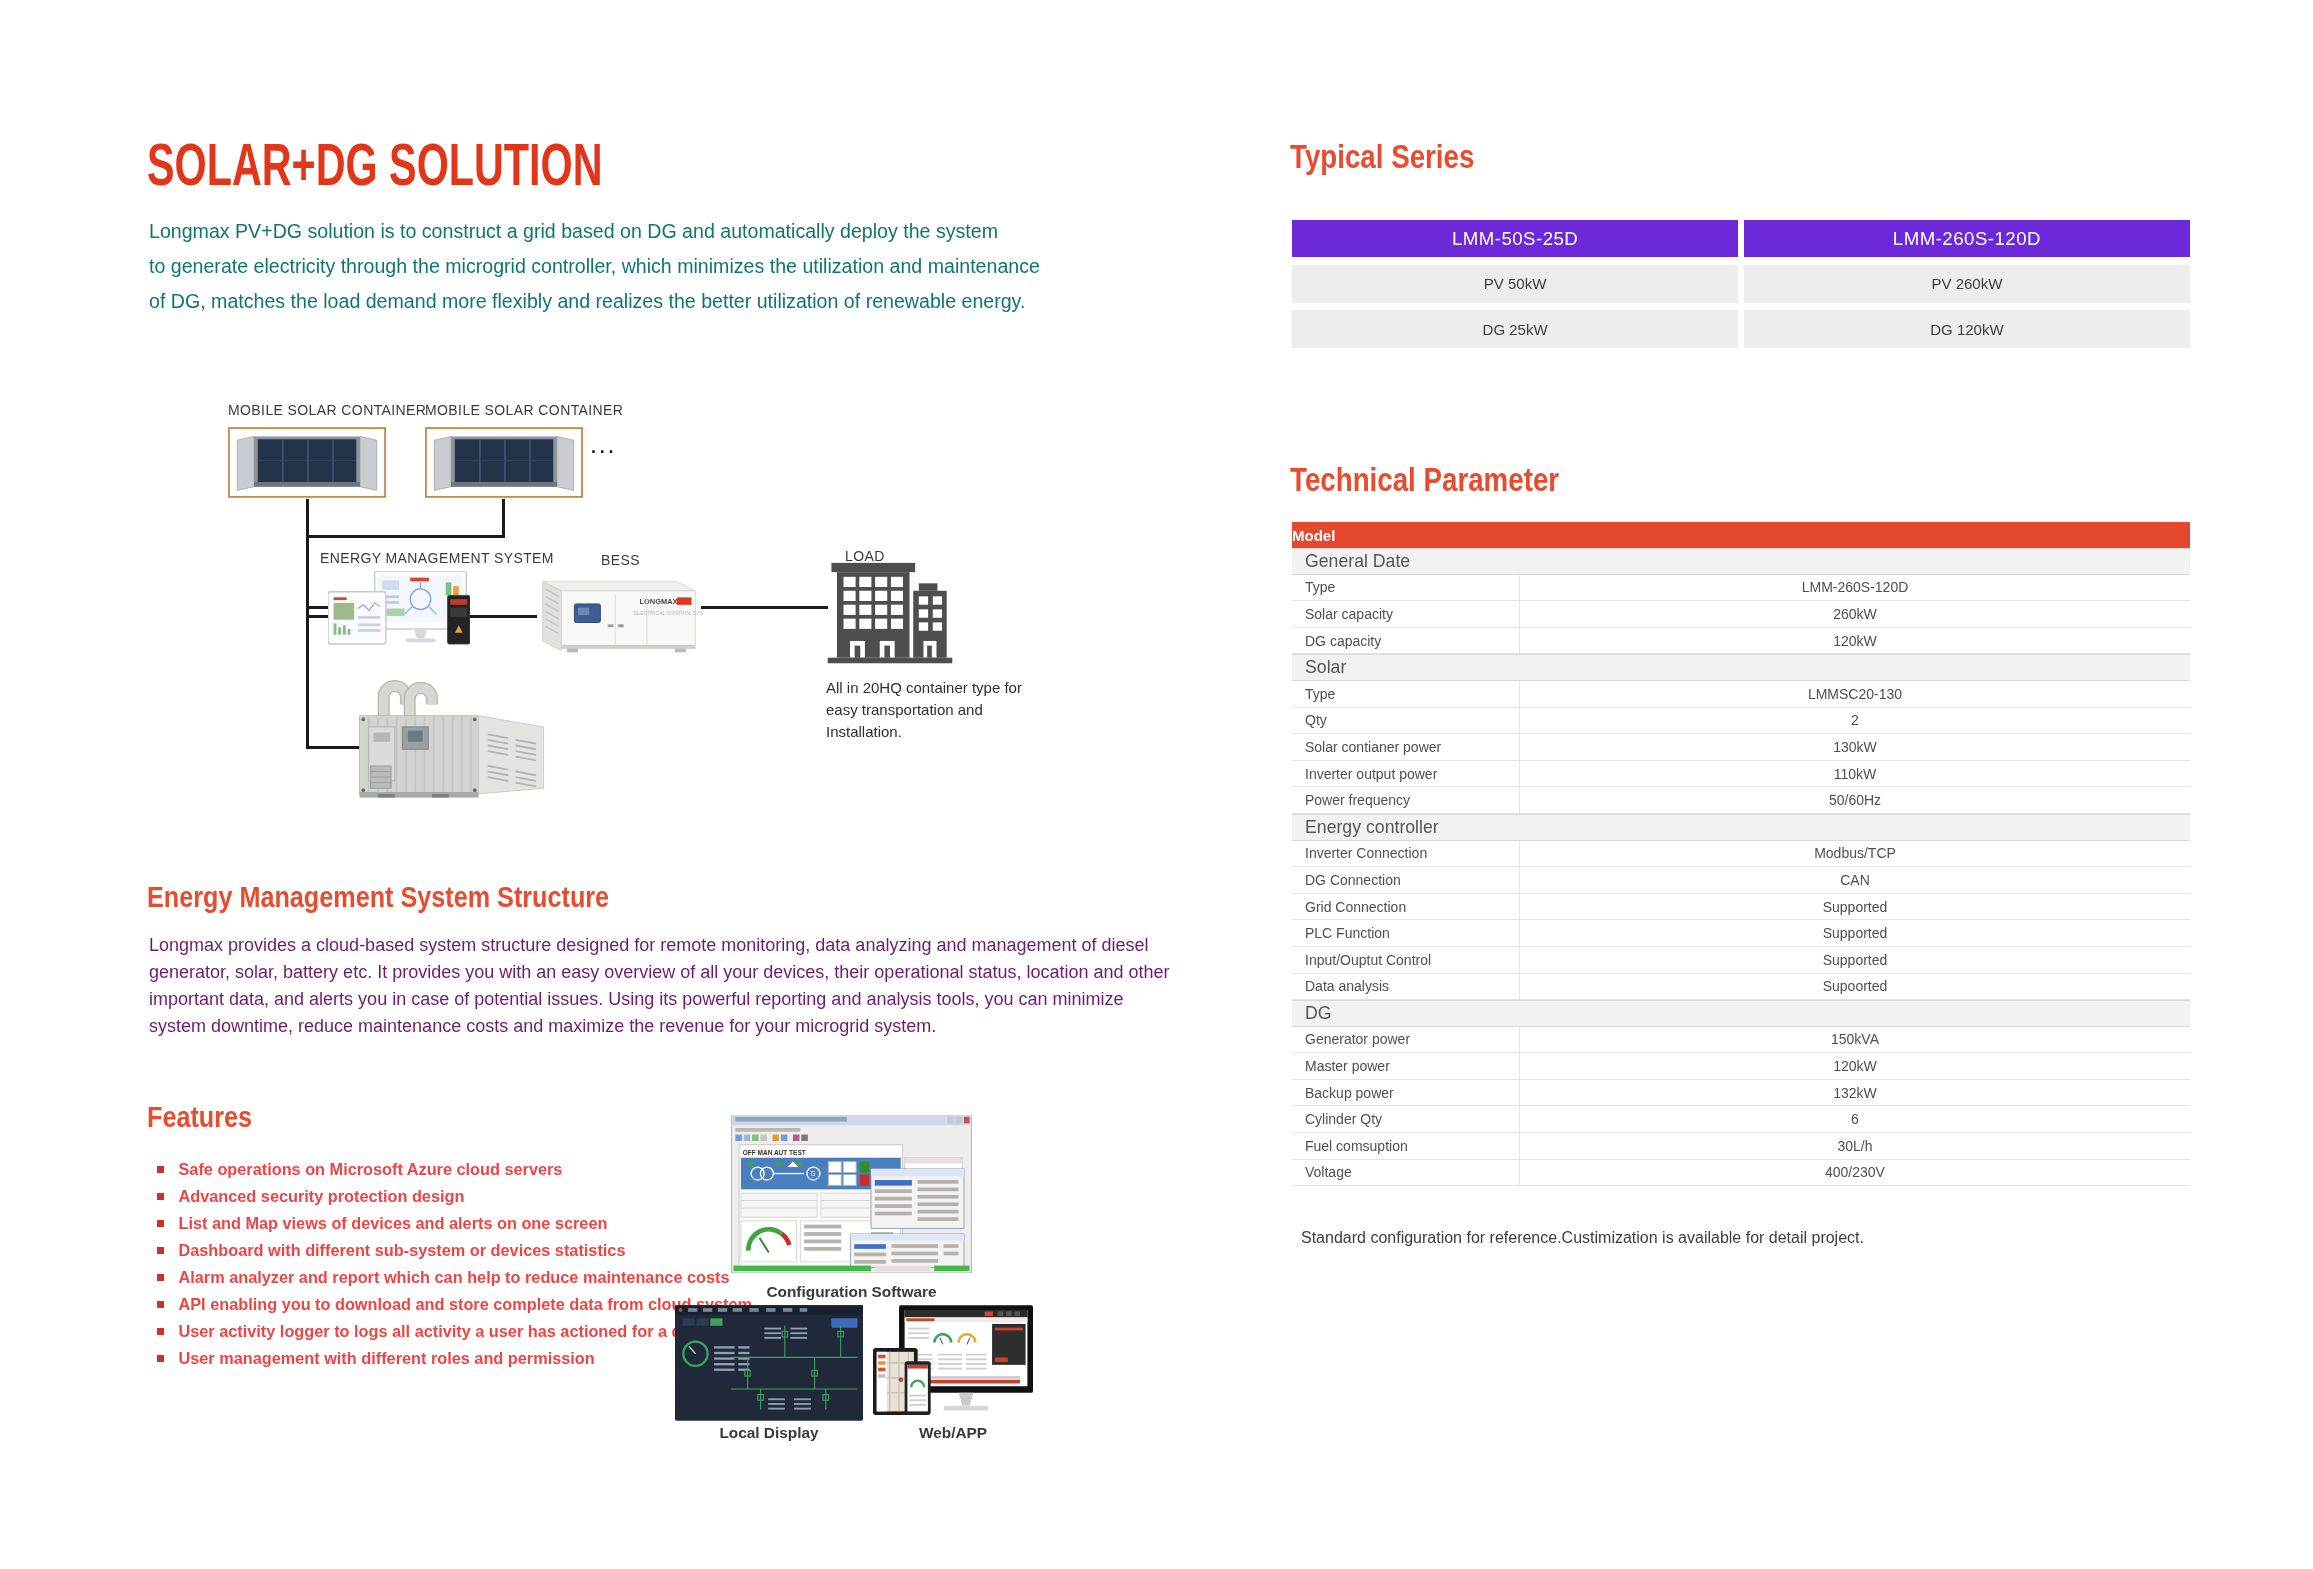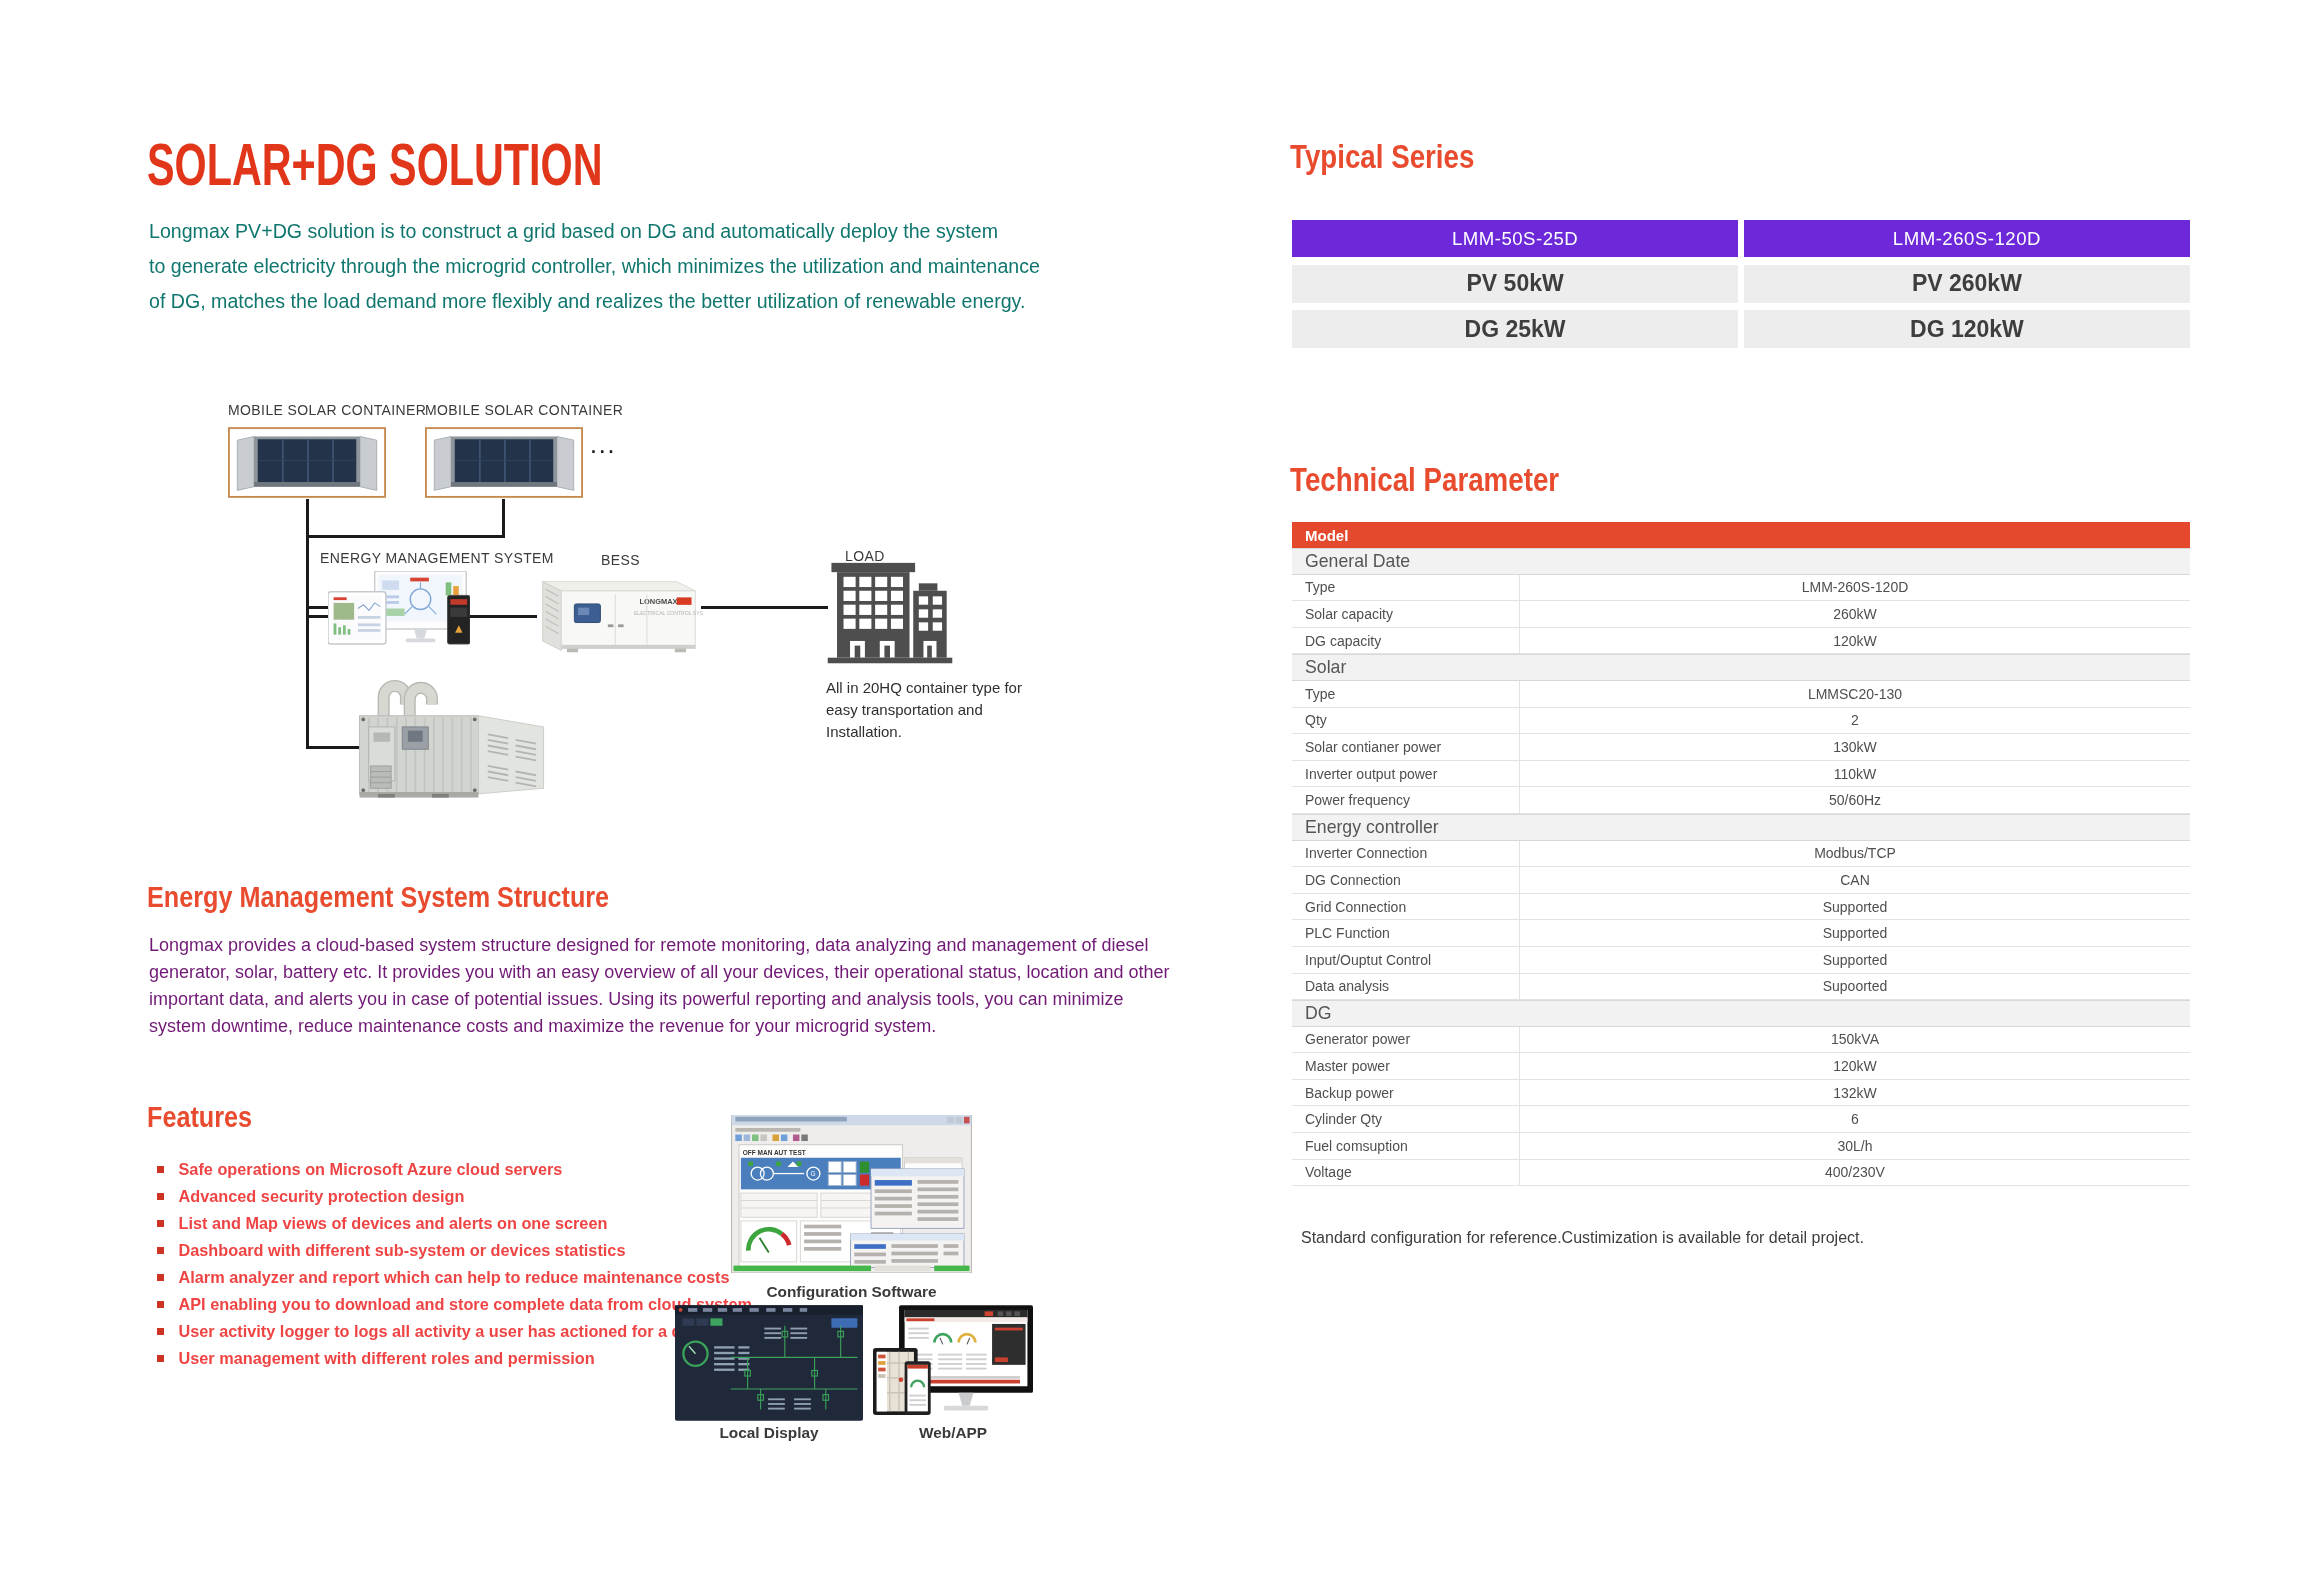"PV 50kW" .series .cell { font-size: 23px -> 15px; font-weight: bold -> none }
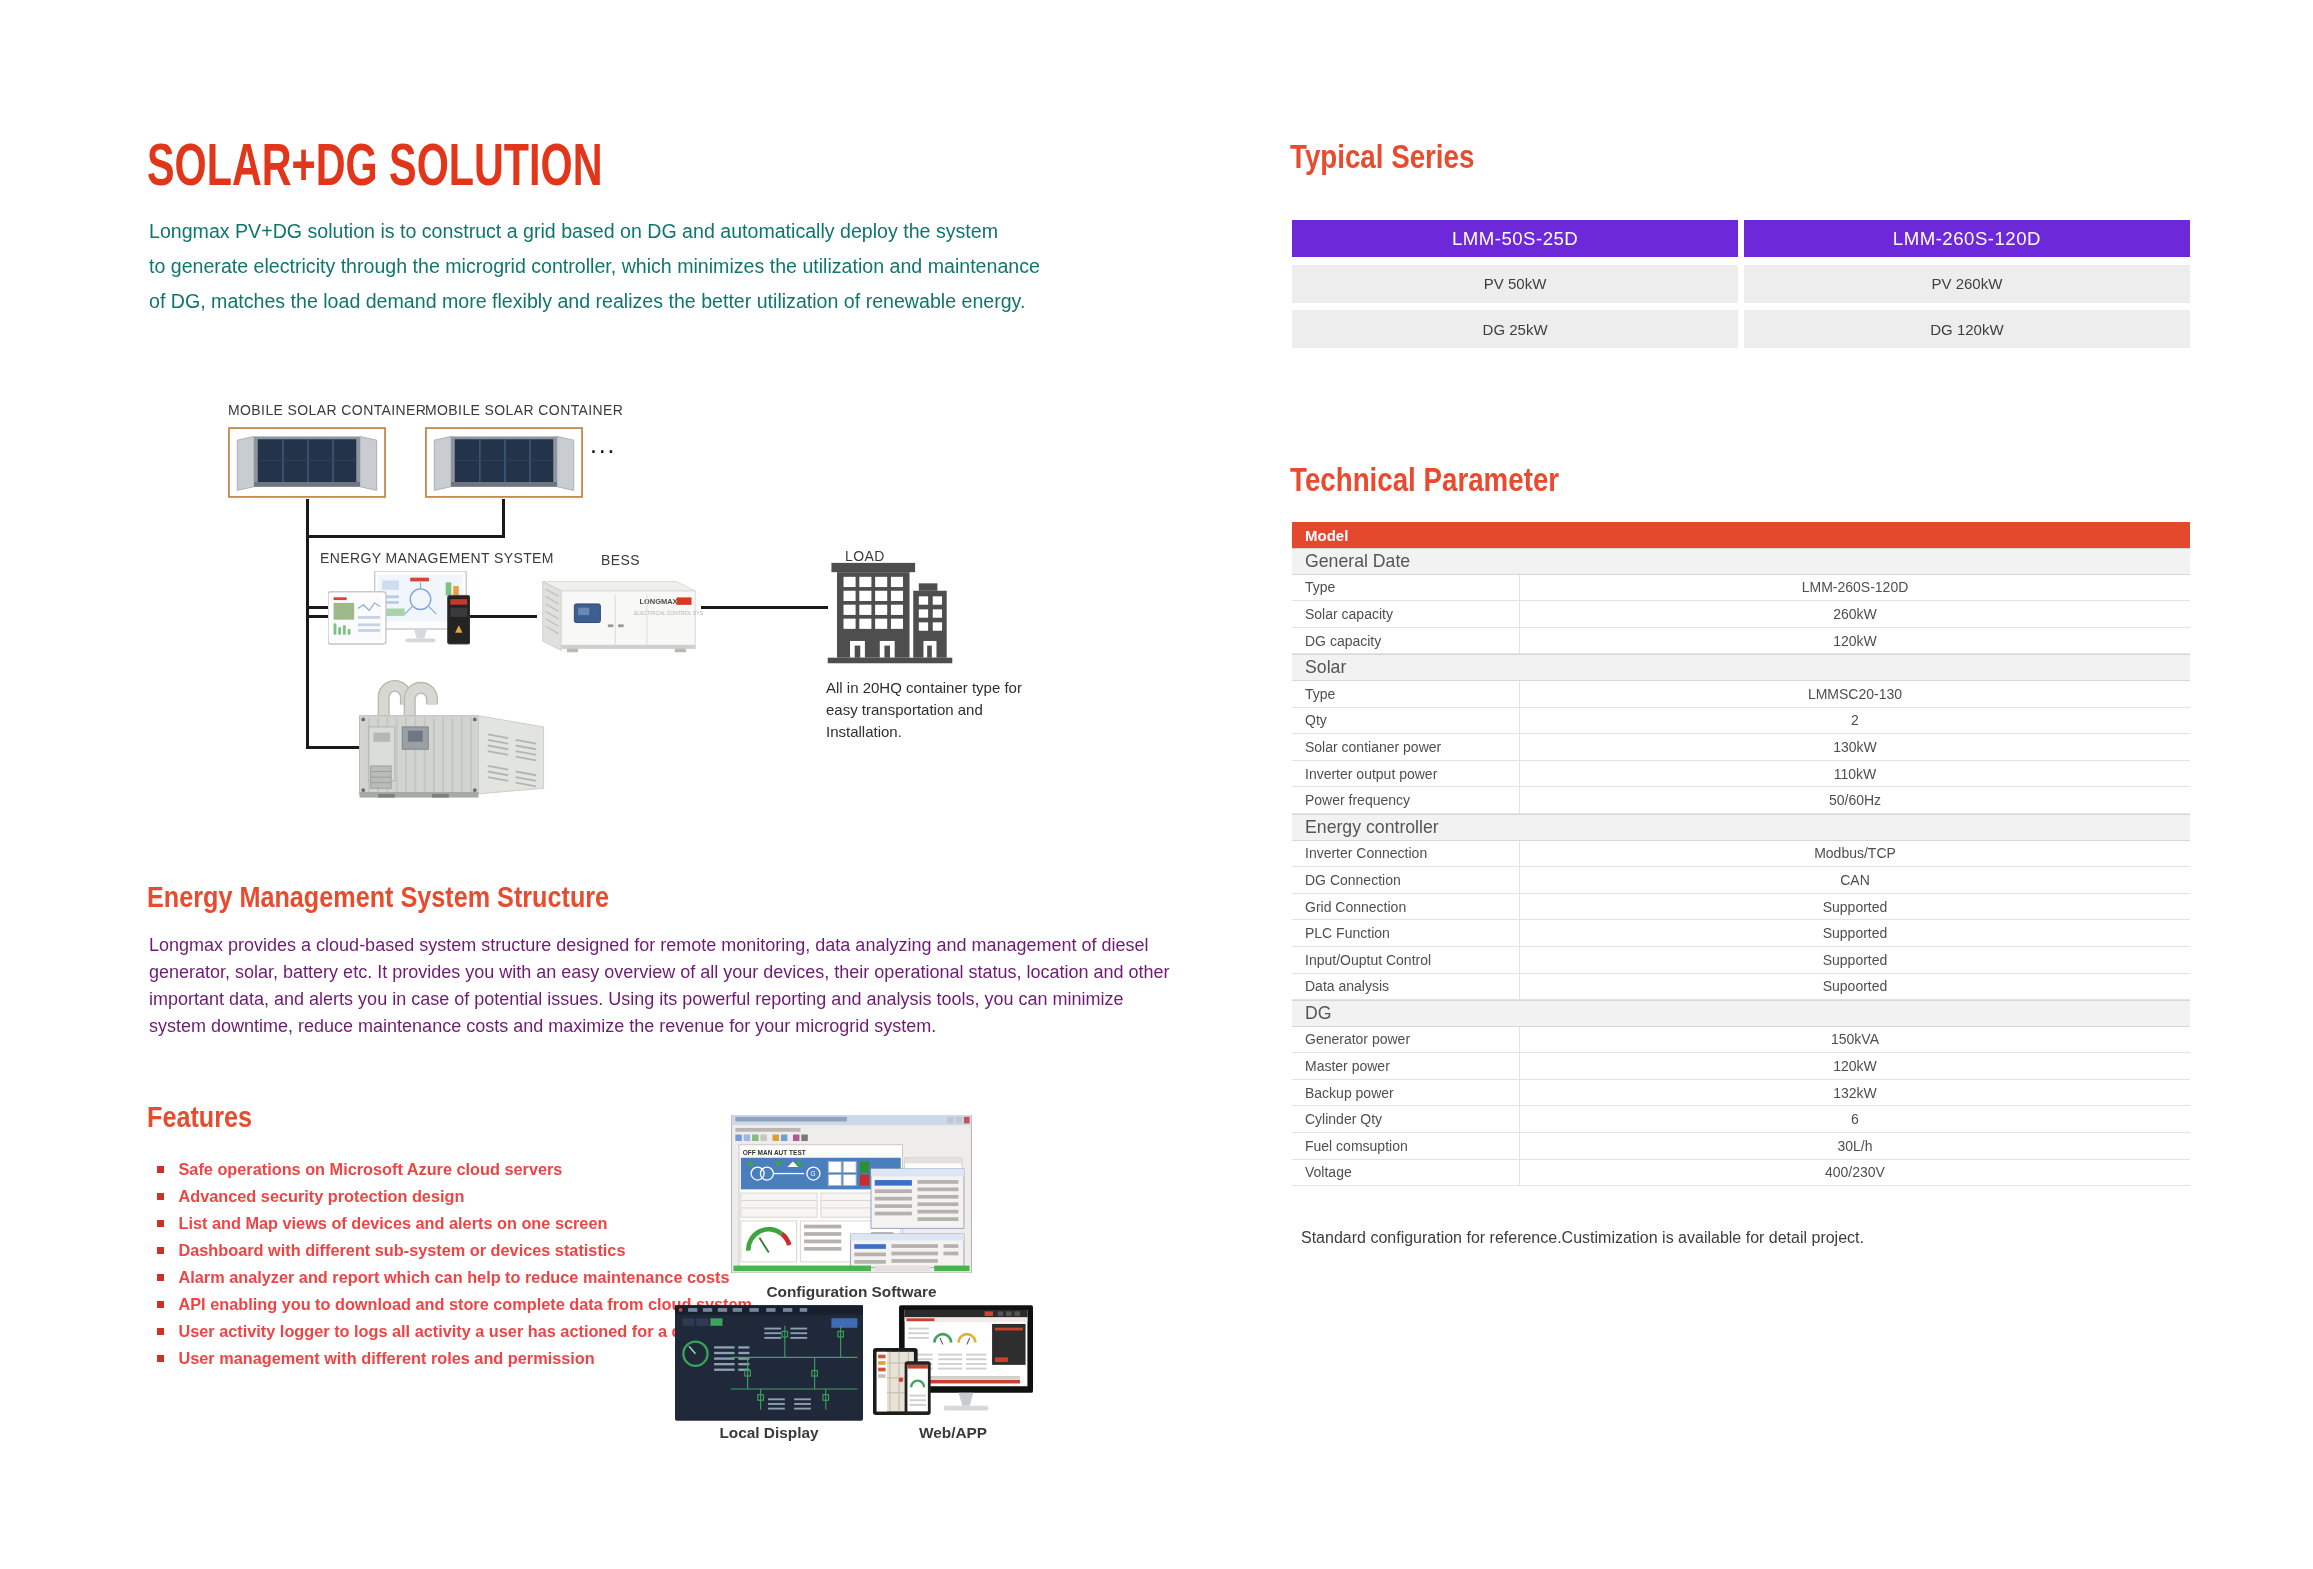"Model" .model-bar { padding-left: 13px -> none }
